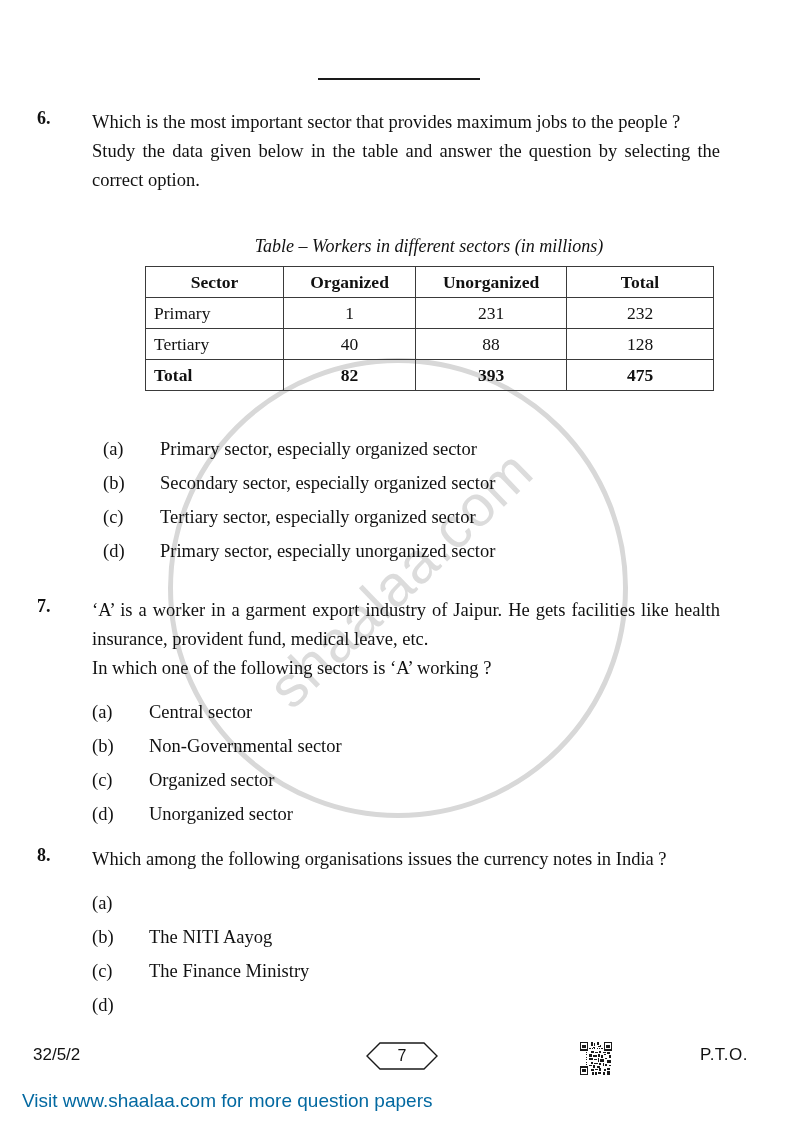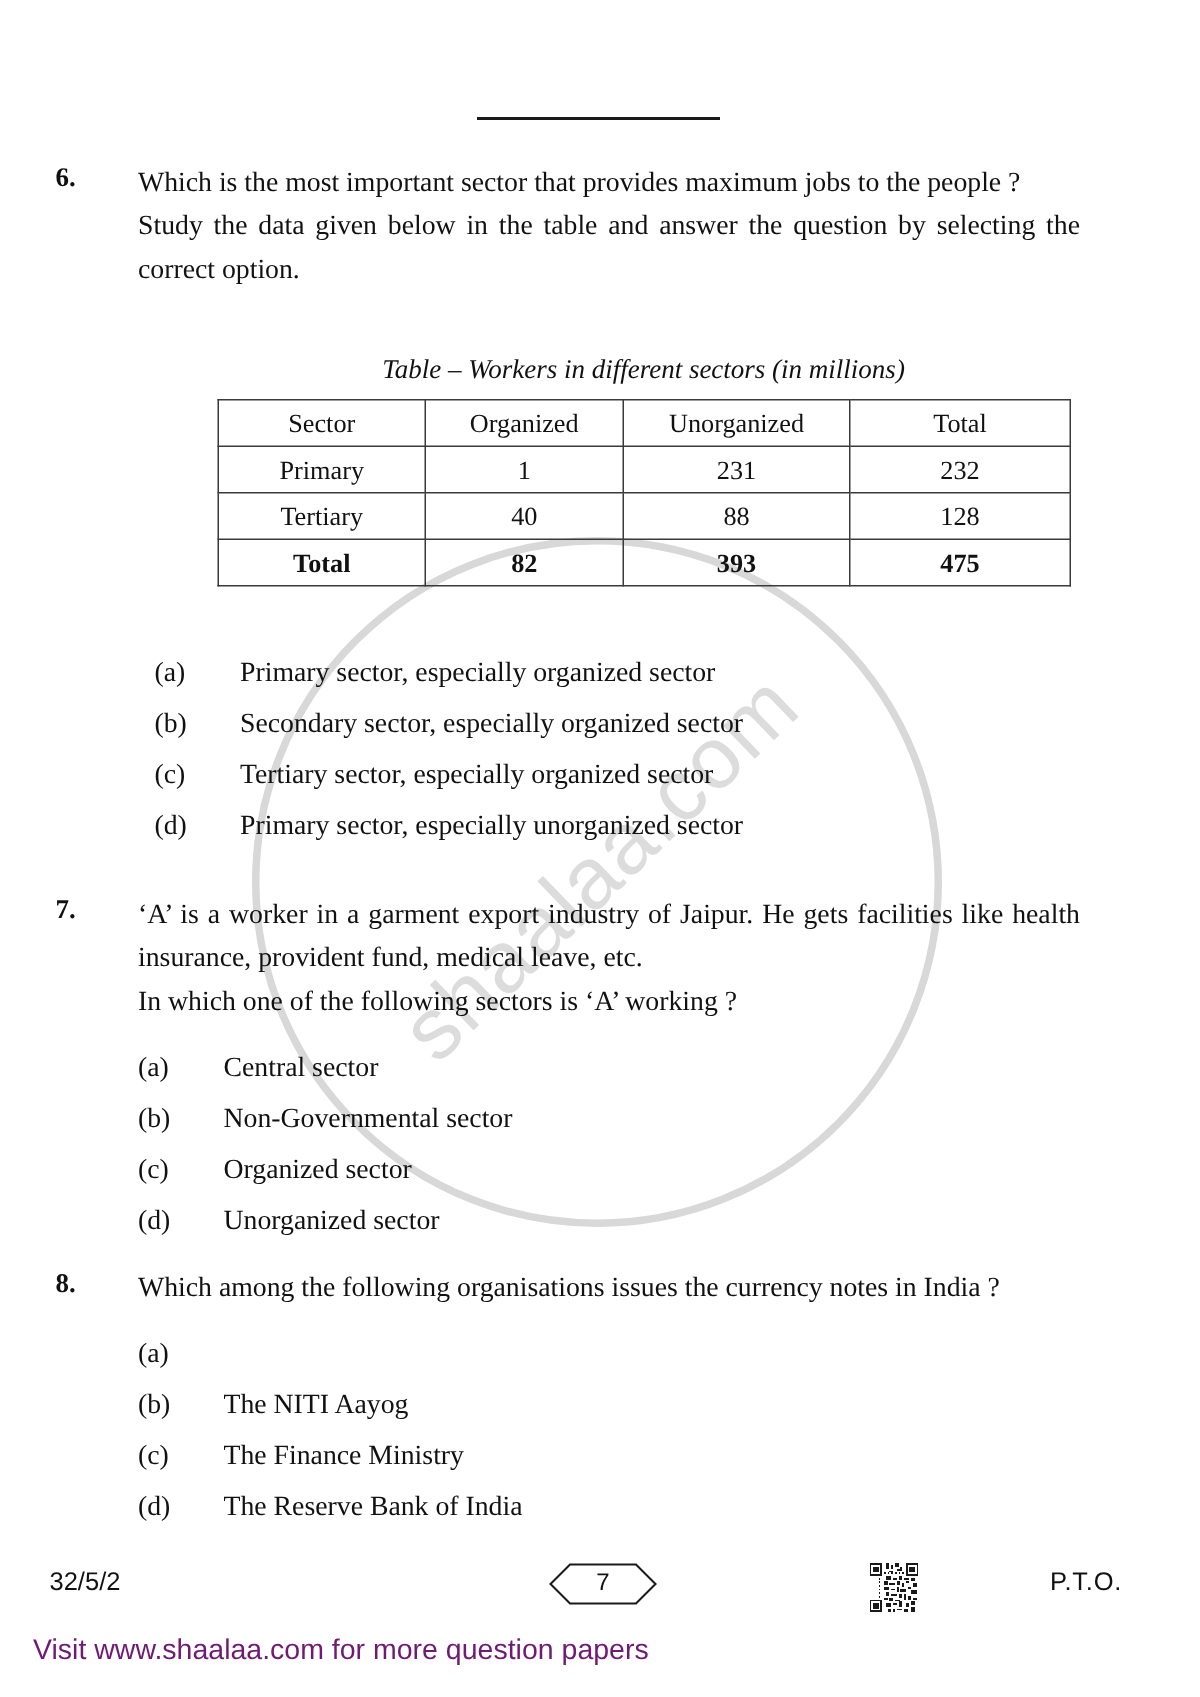"Sector" table.data-table th { font-weight: normal -> bold }
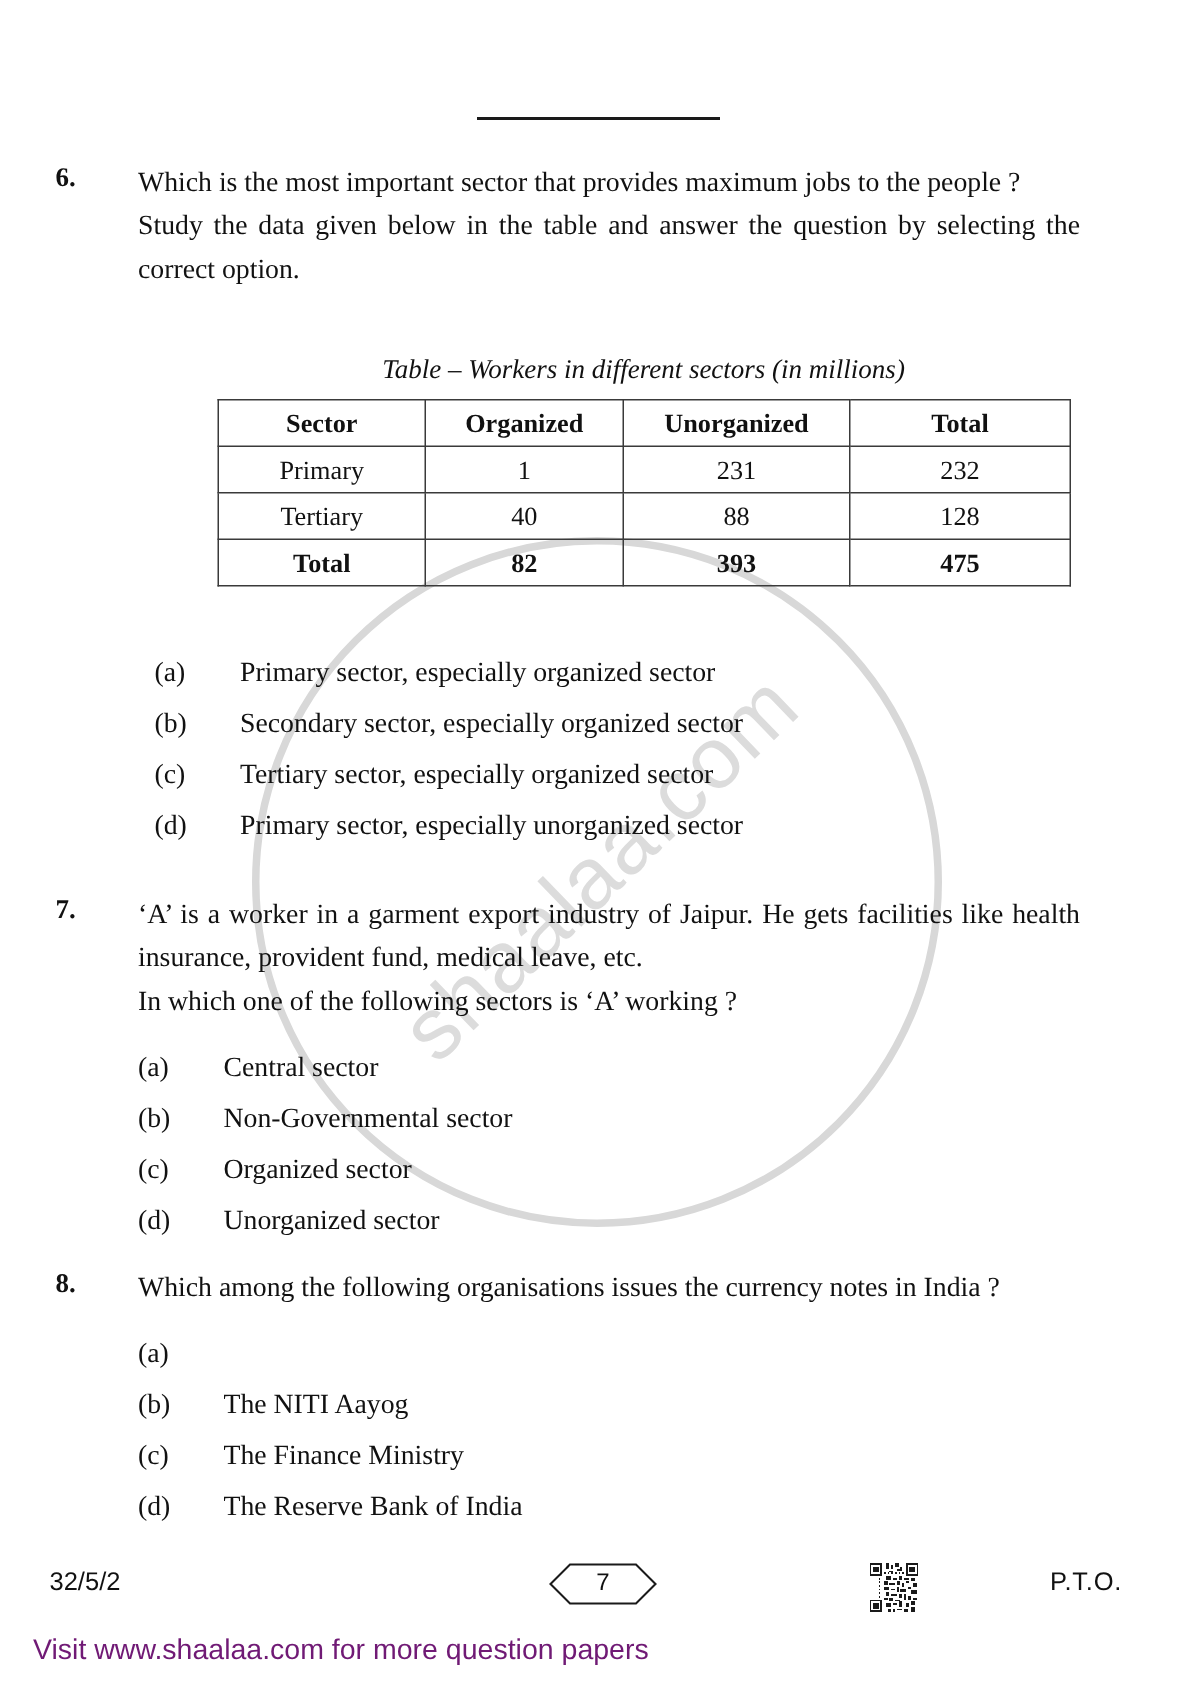"Primary" table.data-table td.sector { text-align: center -> left }
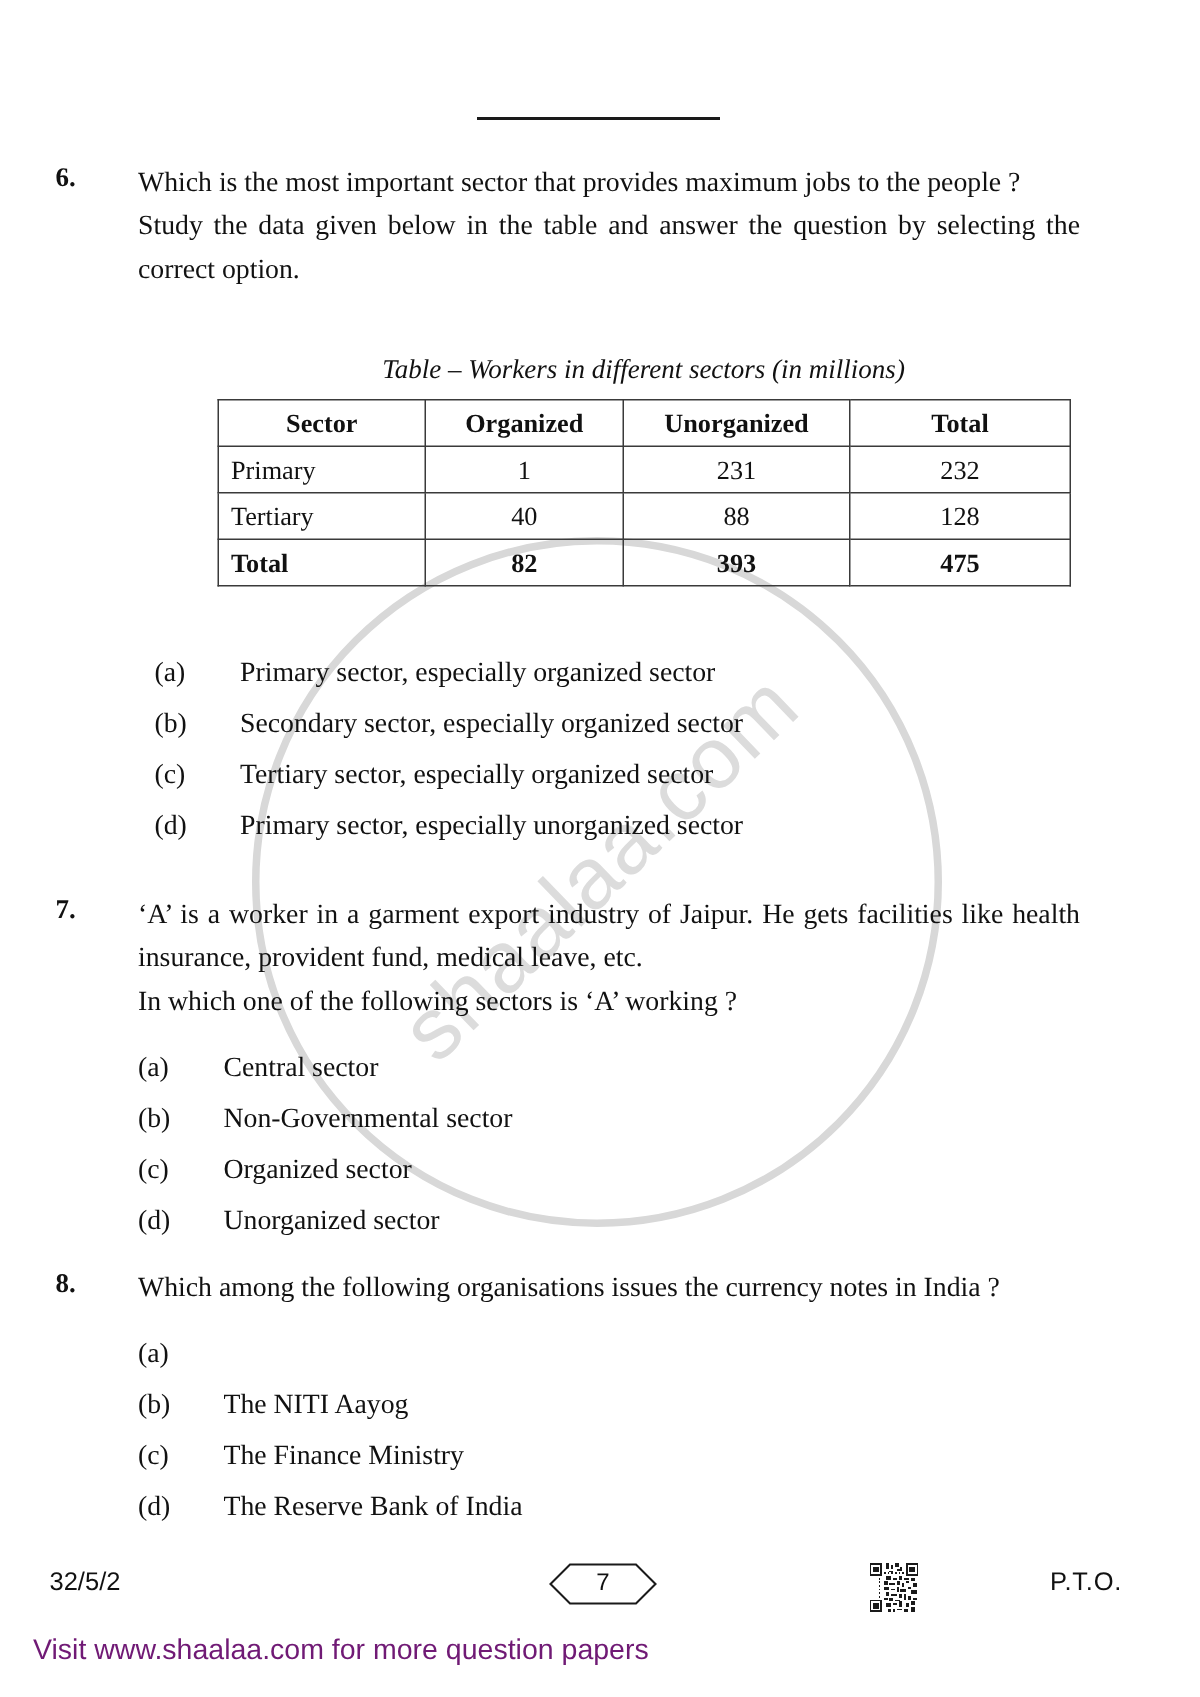"The Reserve Bank of India" span.opt-text { html: <span>The Reserve Bank of India</span> -> none }
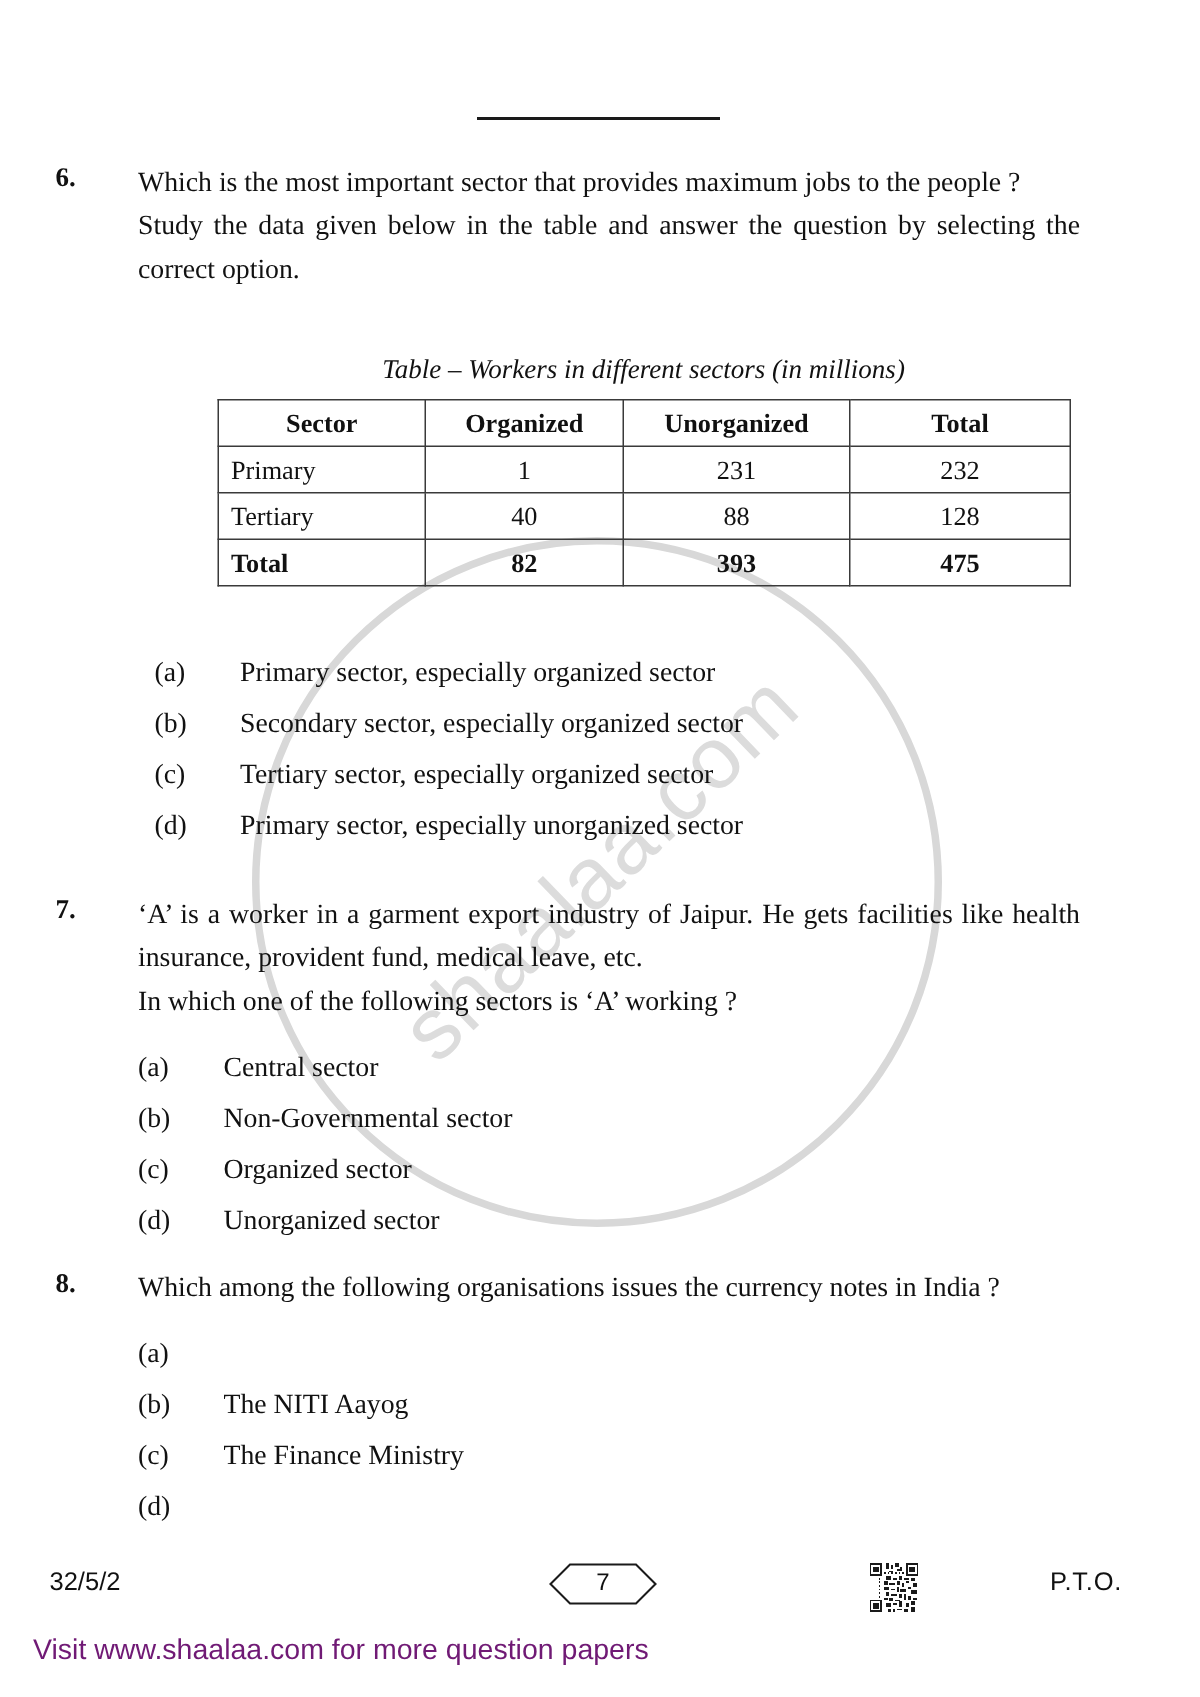"Visit www.shaalaa.com for more question" .site-footer { color: #701a75 -> #0369a1 }
